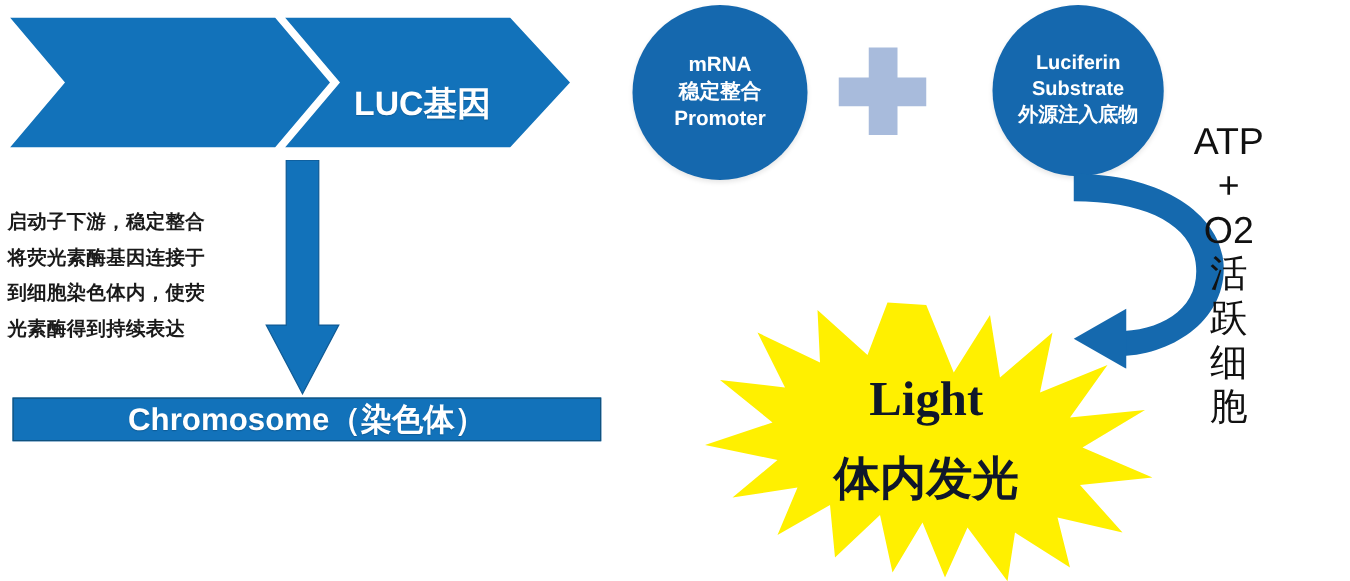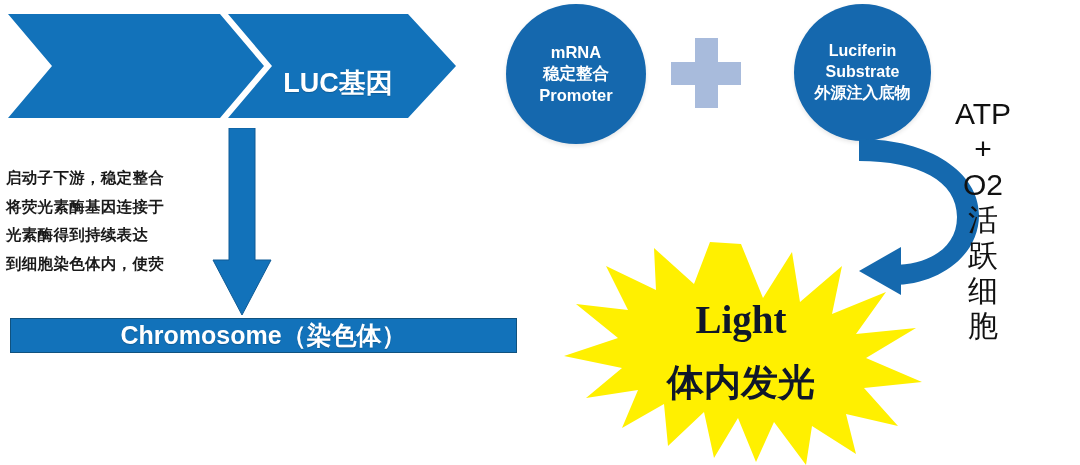"光素酶得到持续表达" div { order: before "到细胞染色体内，使荧" -> after "到细胞染色体内，使荧" }
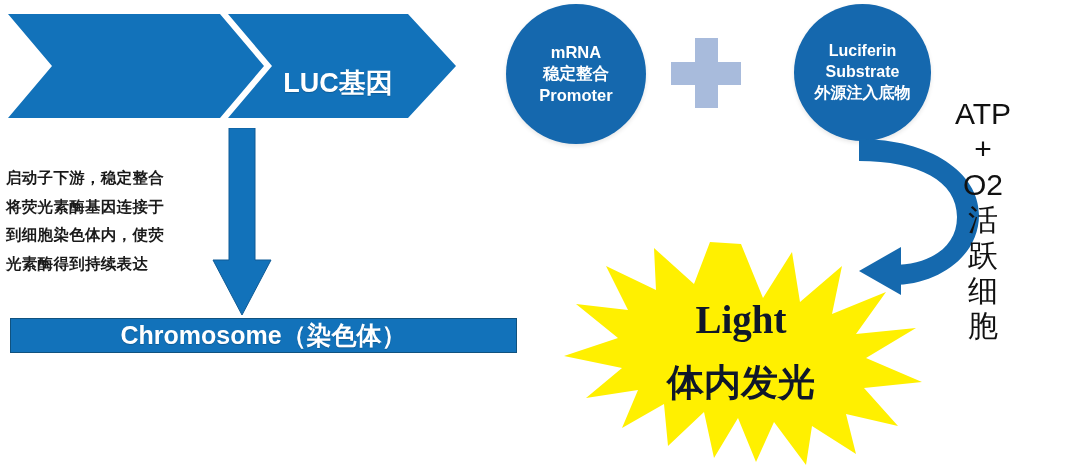"Chromosome（染色体）" .chromosome-bar { width: 507px -> 471px }
